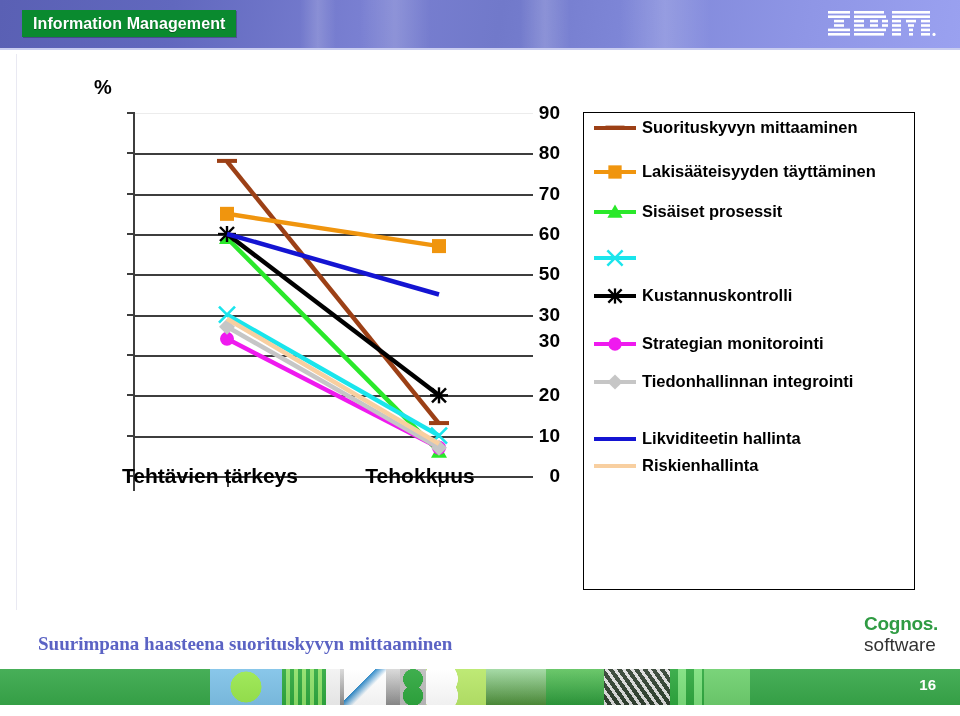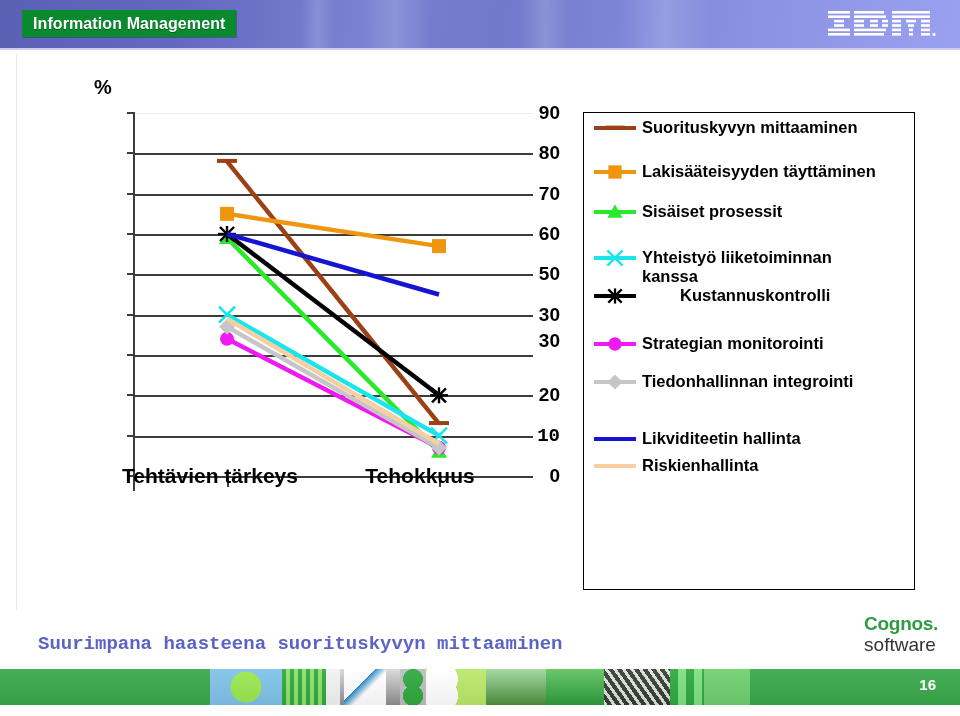"Yhteistyö liiketoiminnan kanssa" div.legend-label { html: <div>Yhteistyö liiketoiminnan kanssa</div> -> none }
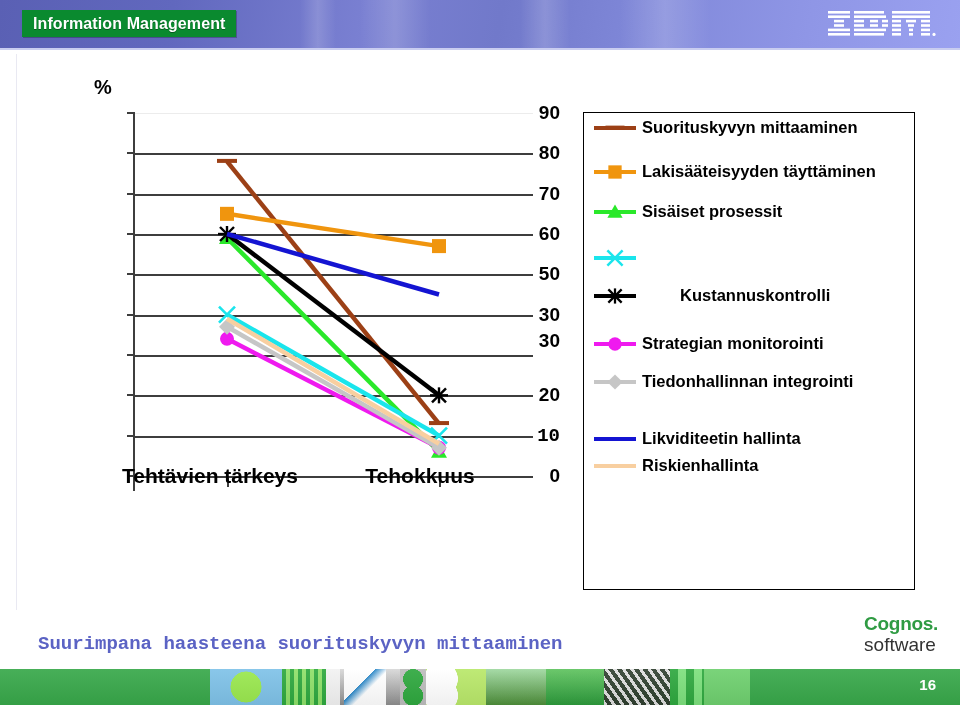"Kustannuskontrolli" div.legend-item { gap: 38px -> none }
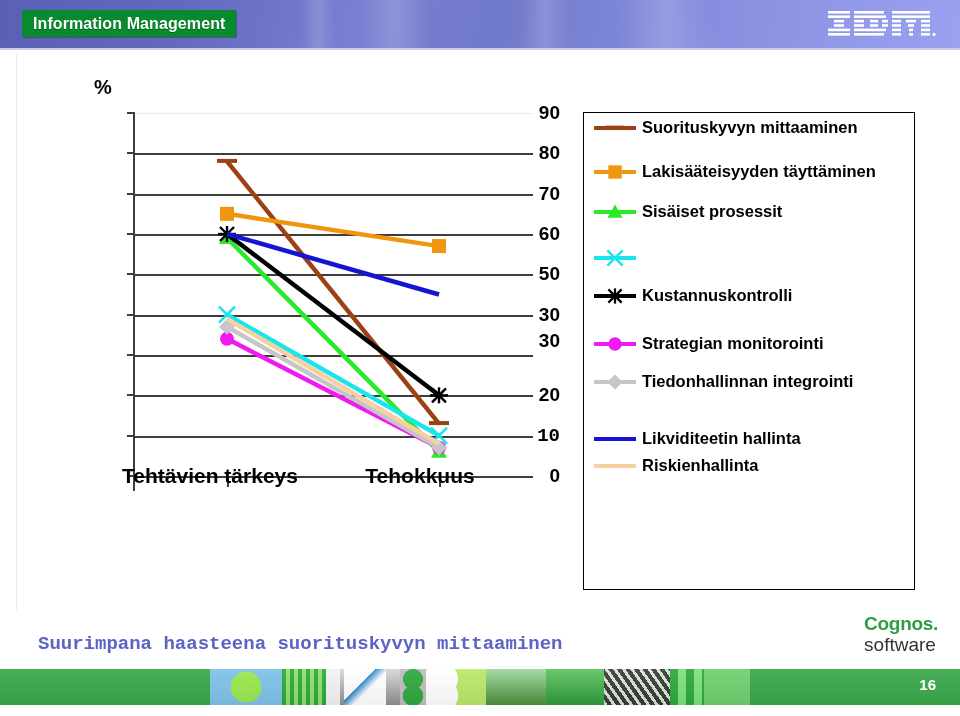"10" div.ytick { font-family: Liberation Mono, monospace -> none }
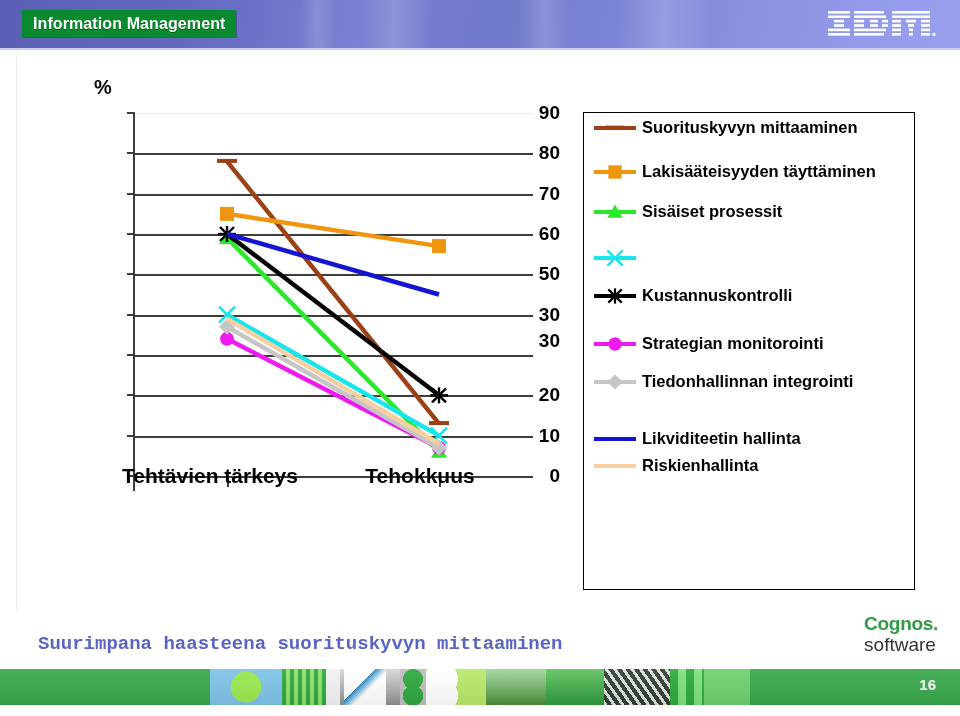"Suurimpana haasteena suorituskyvyn" #caption { font-family: Liberation Mono, monospace -> Liberation Serif, serif }
